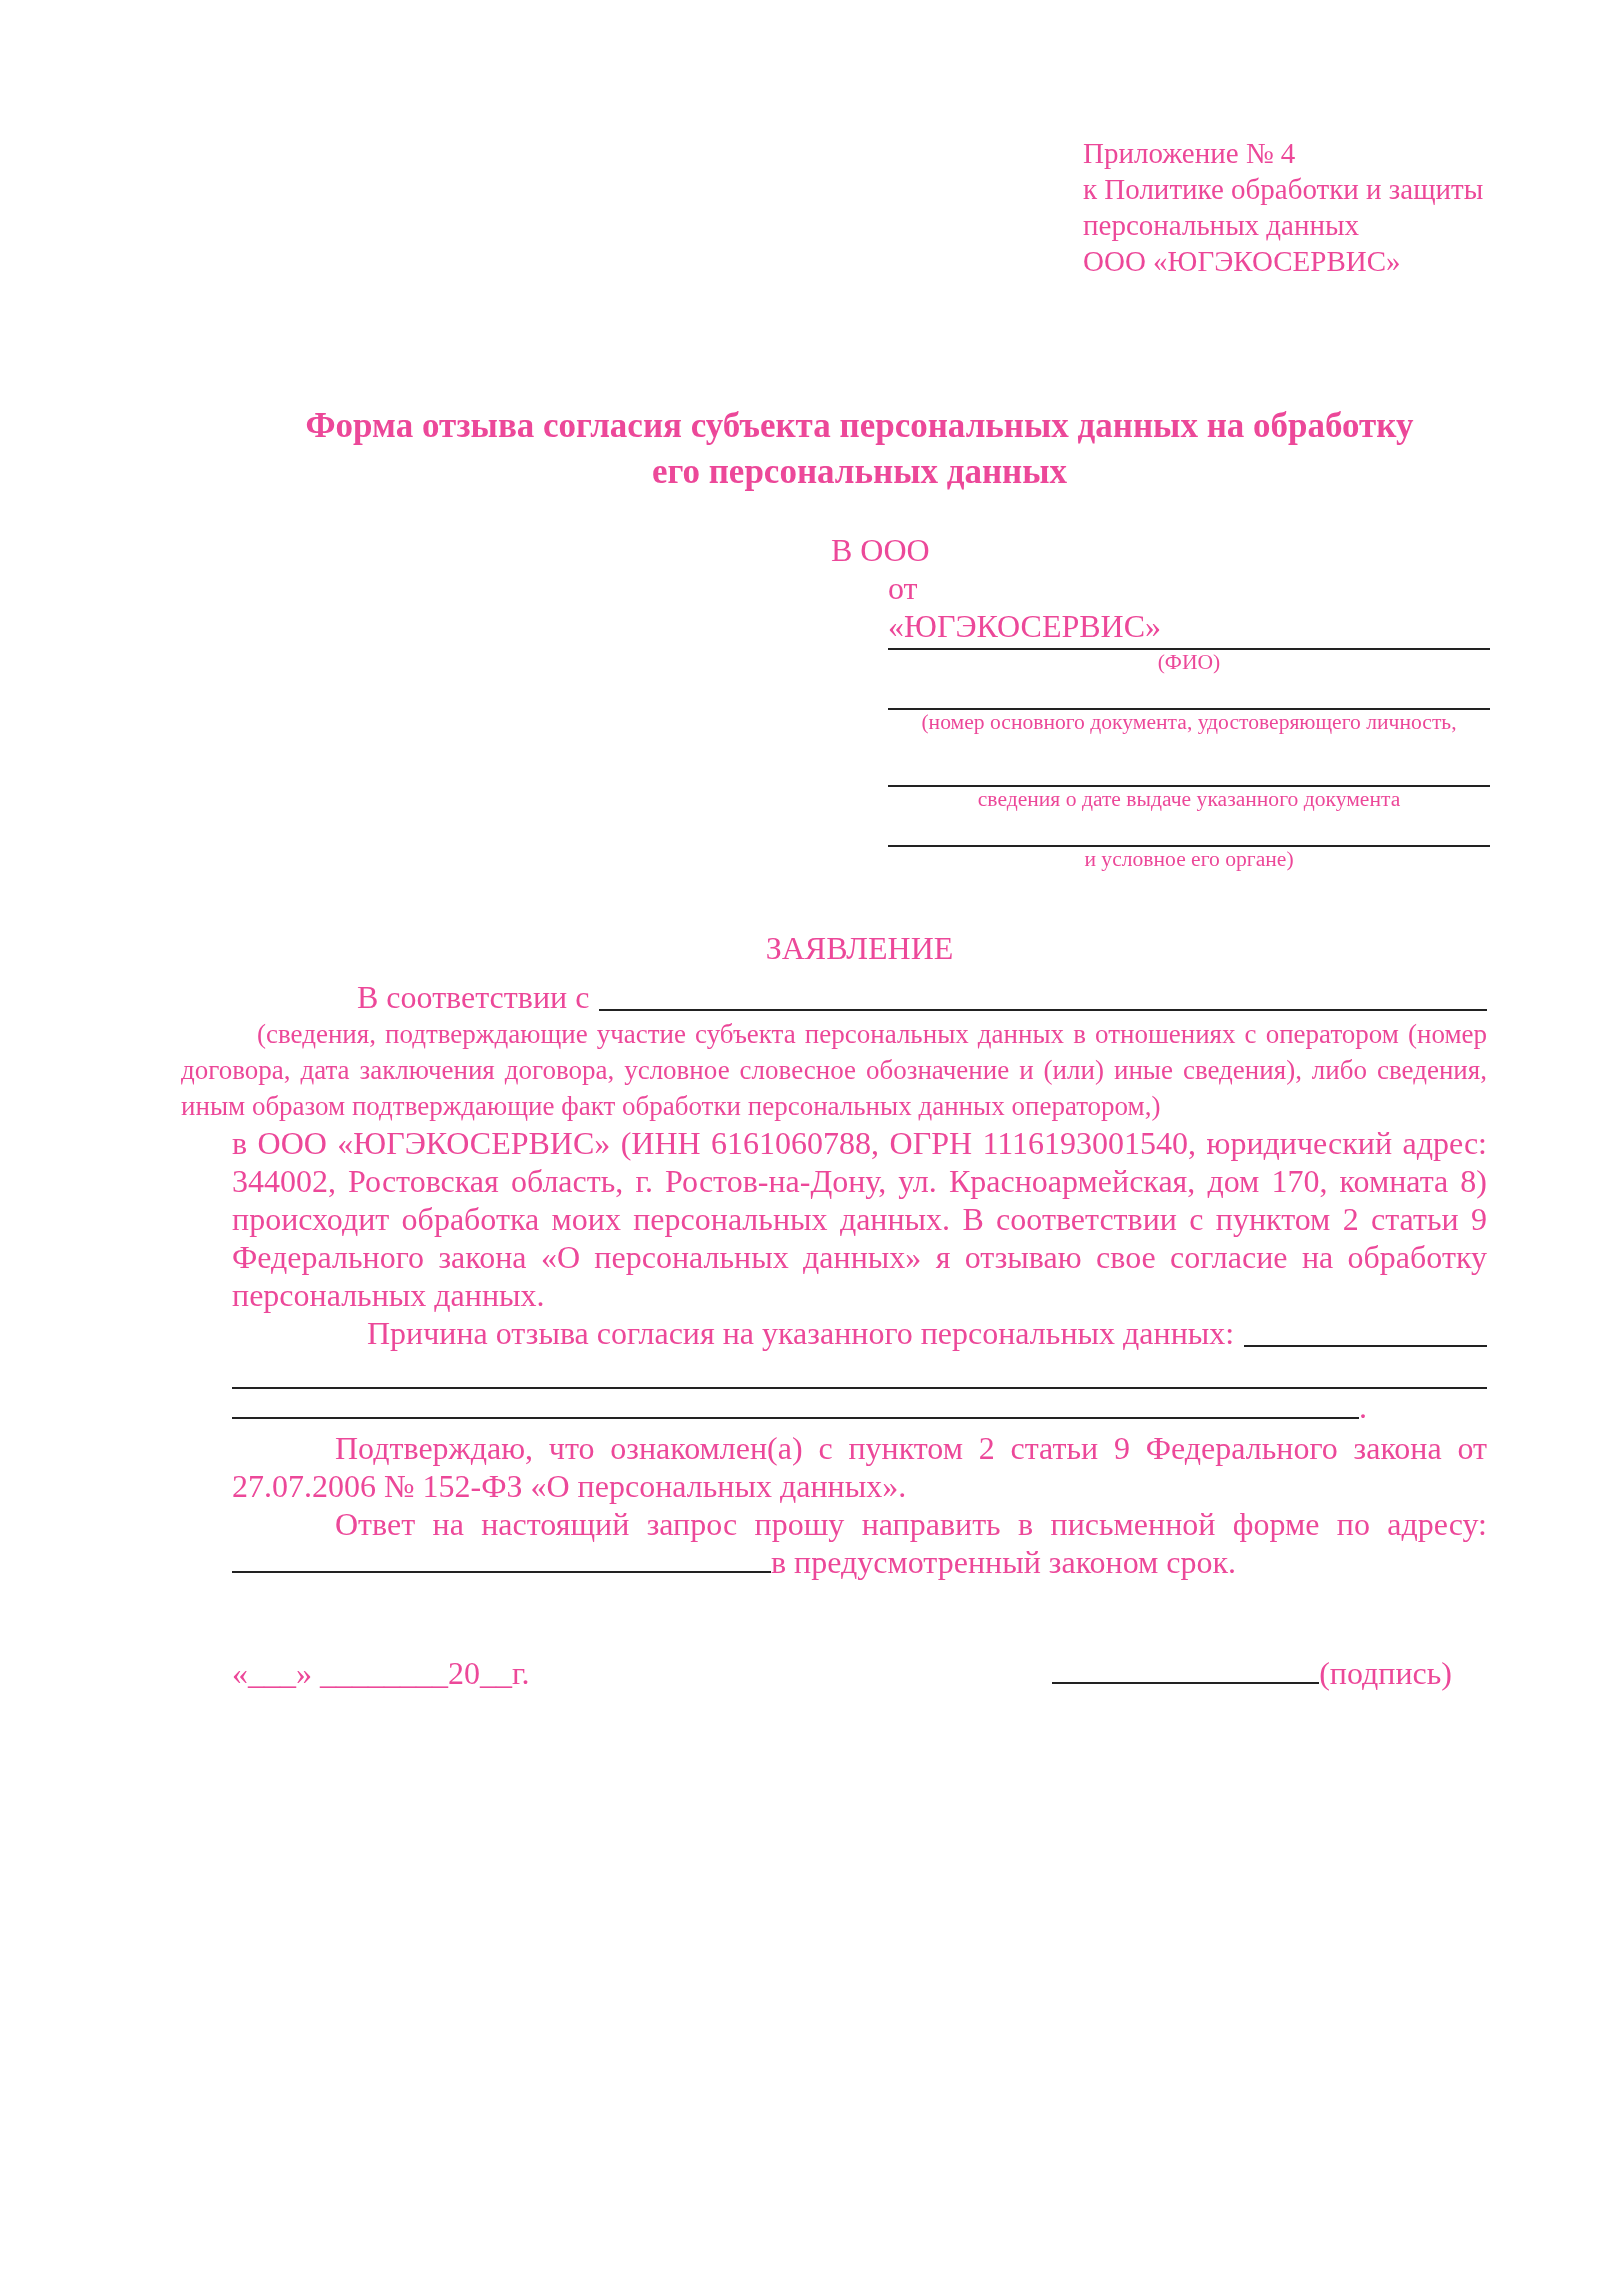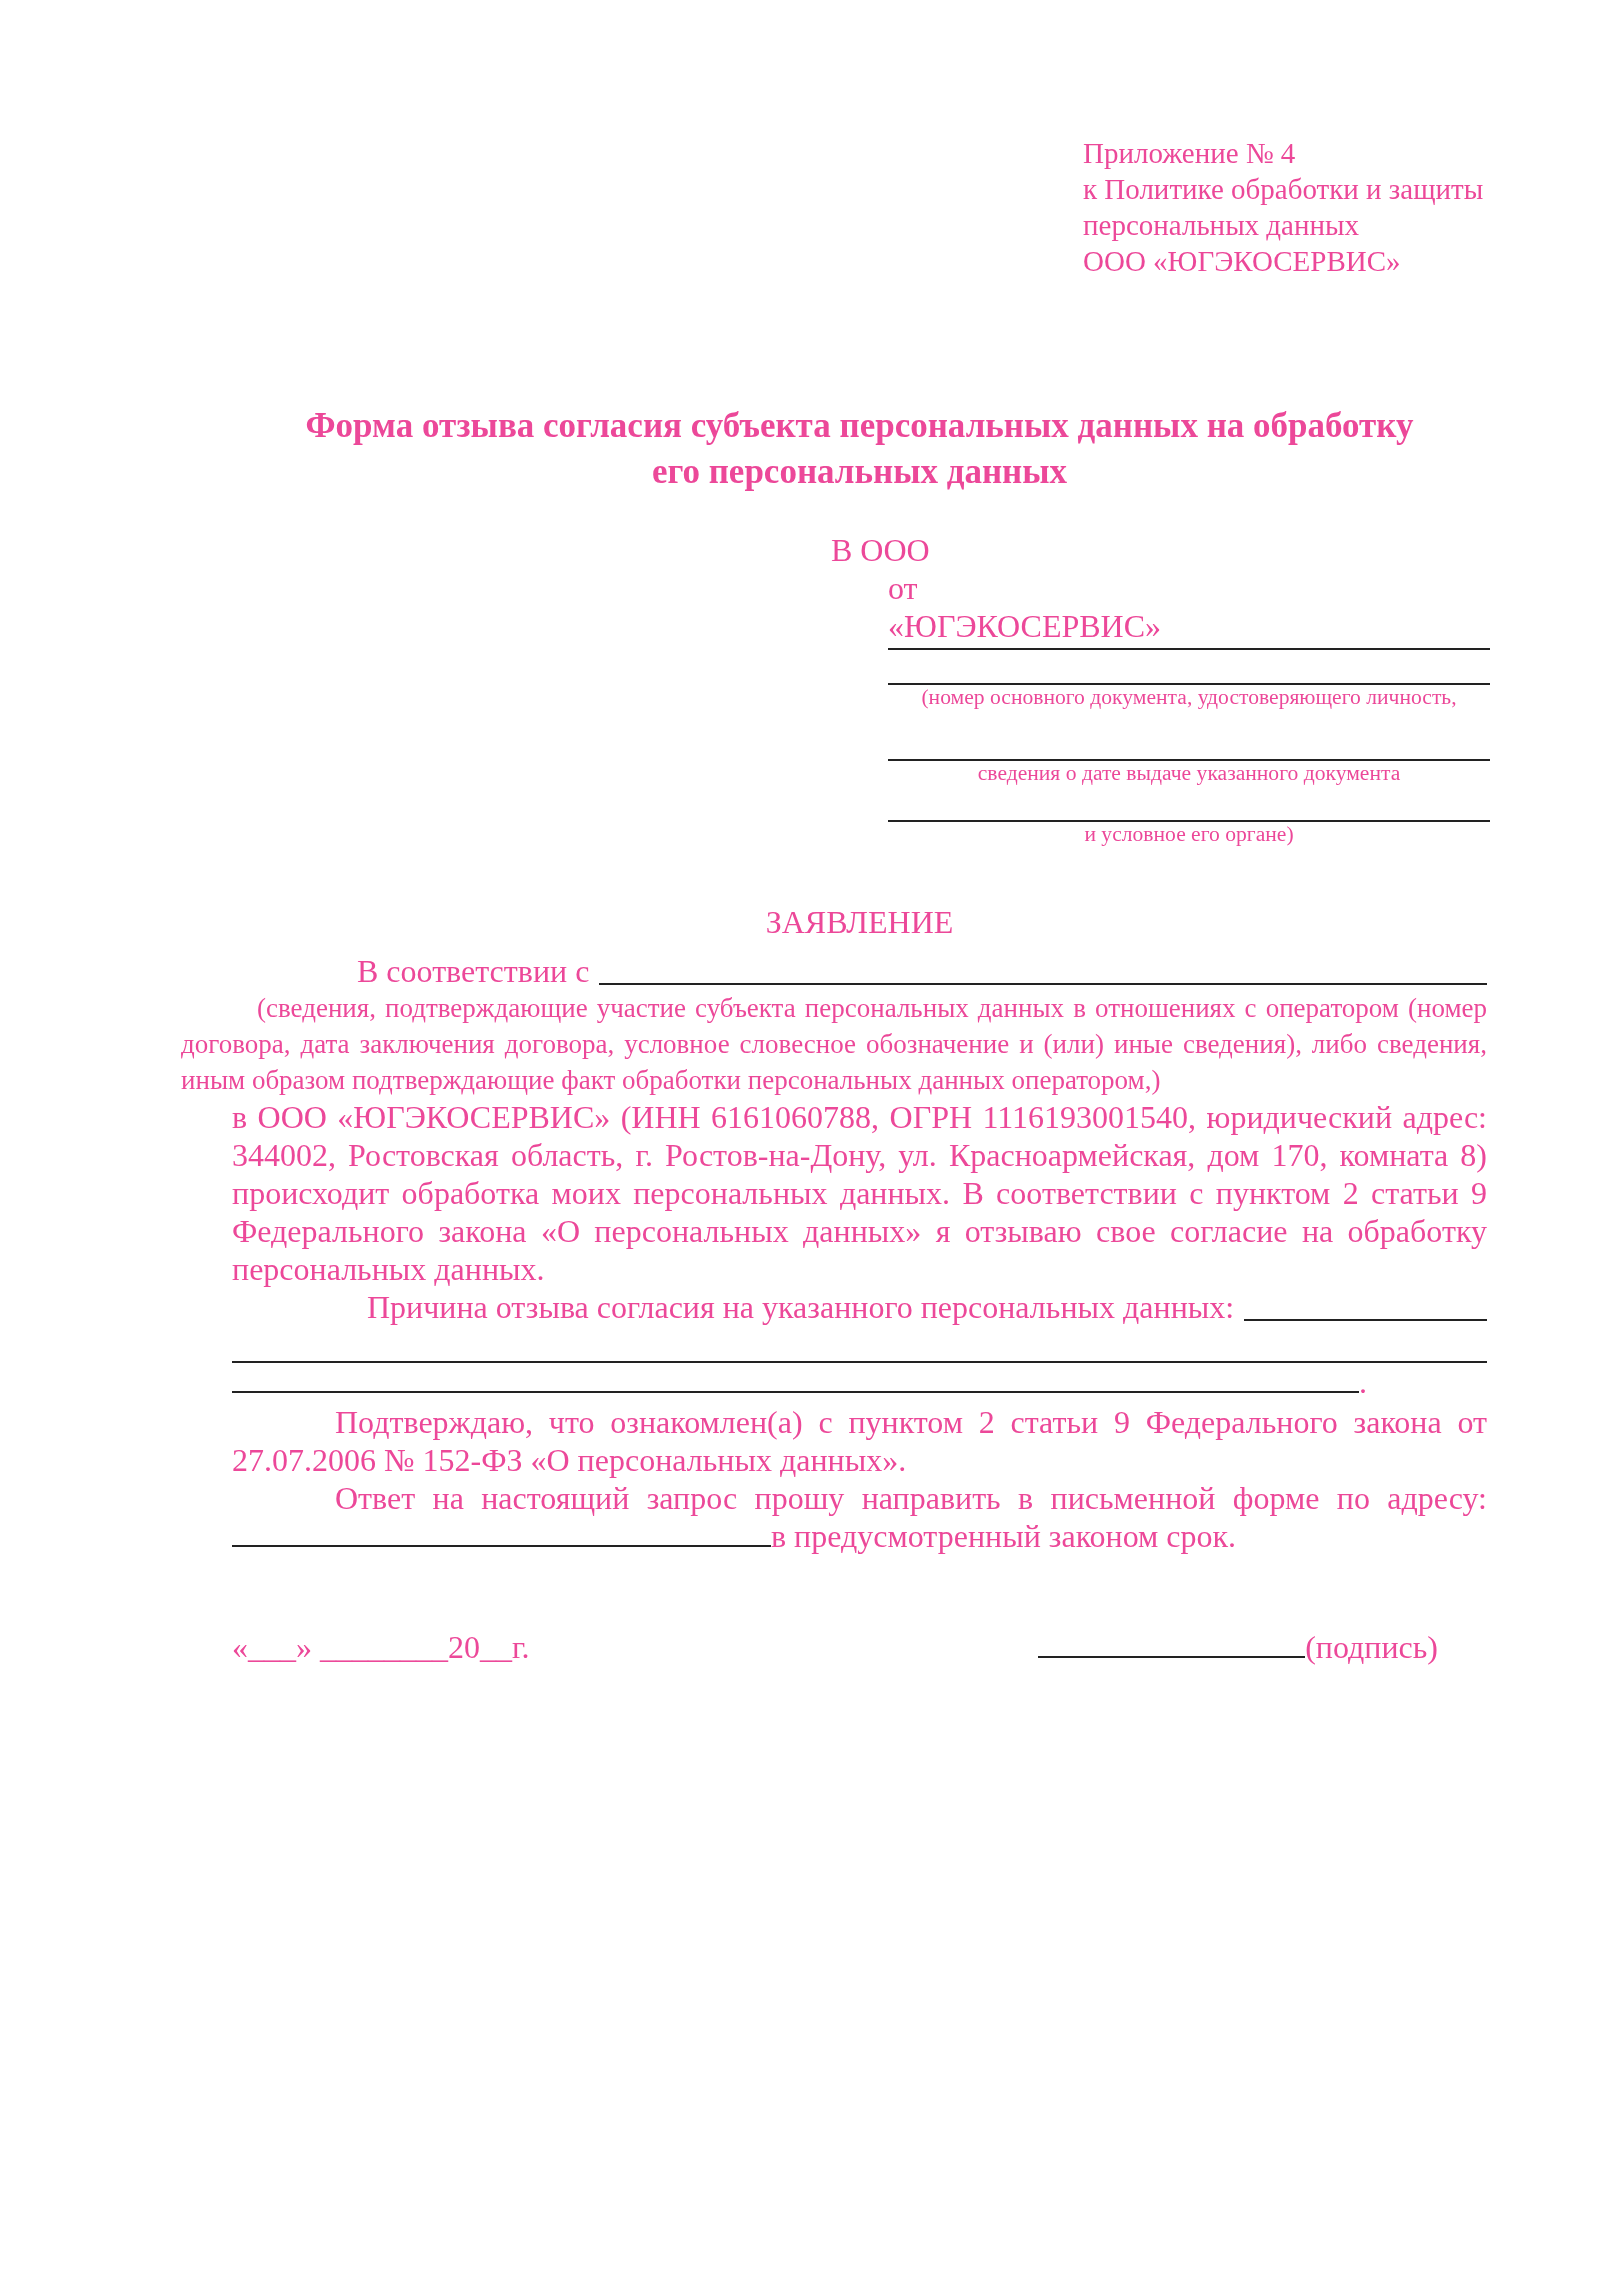"(ФИО)" div.caption { html: none -> <div>(ФИО)</div> }
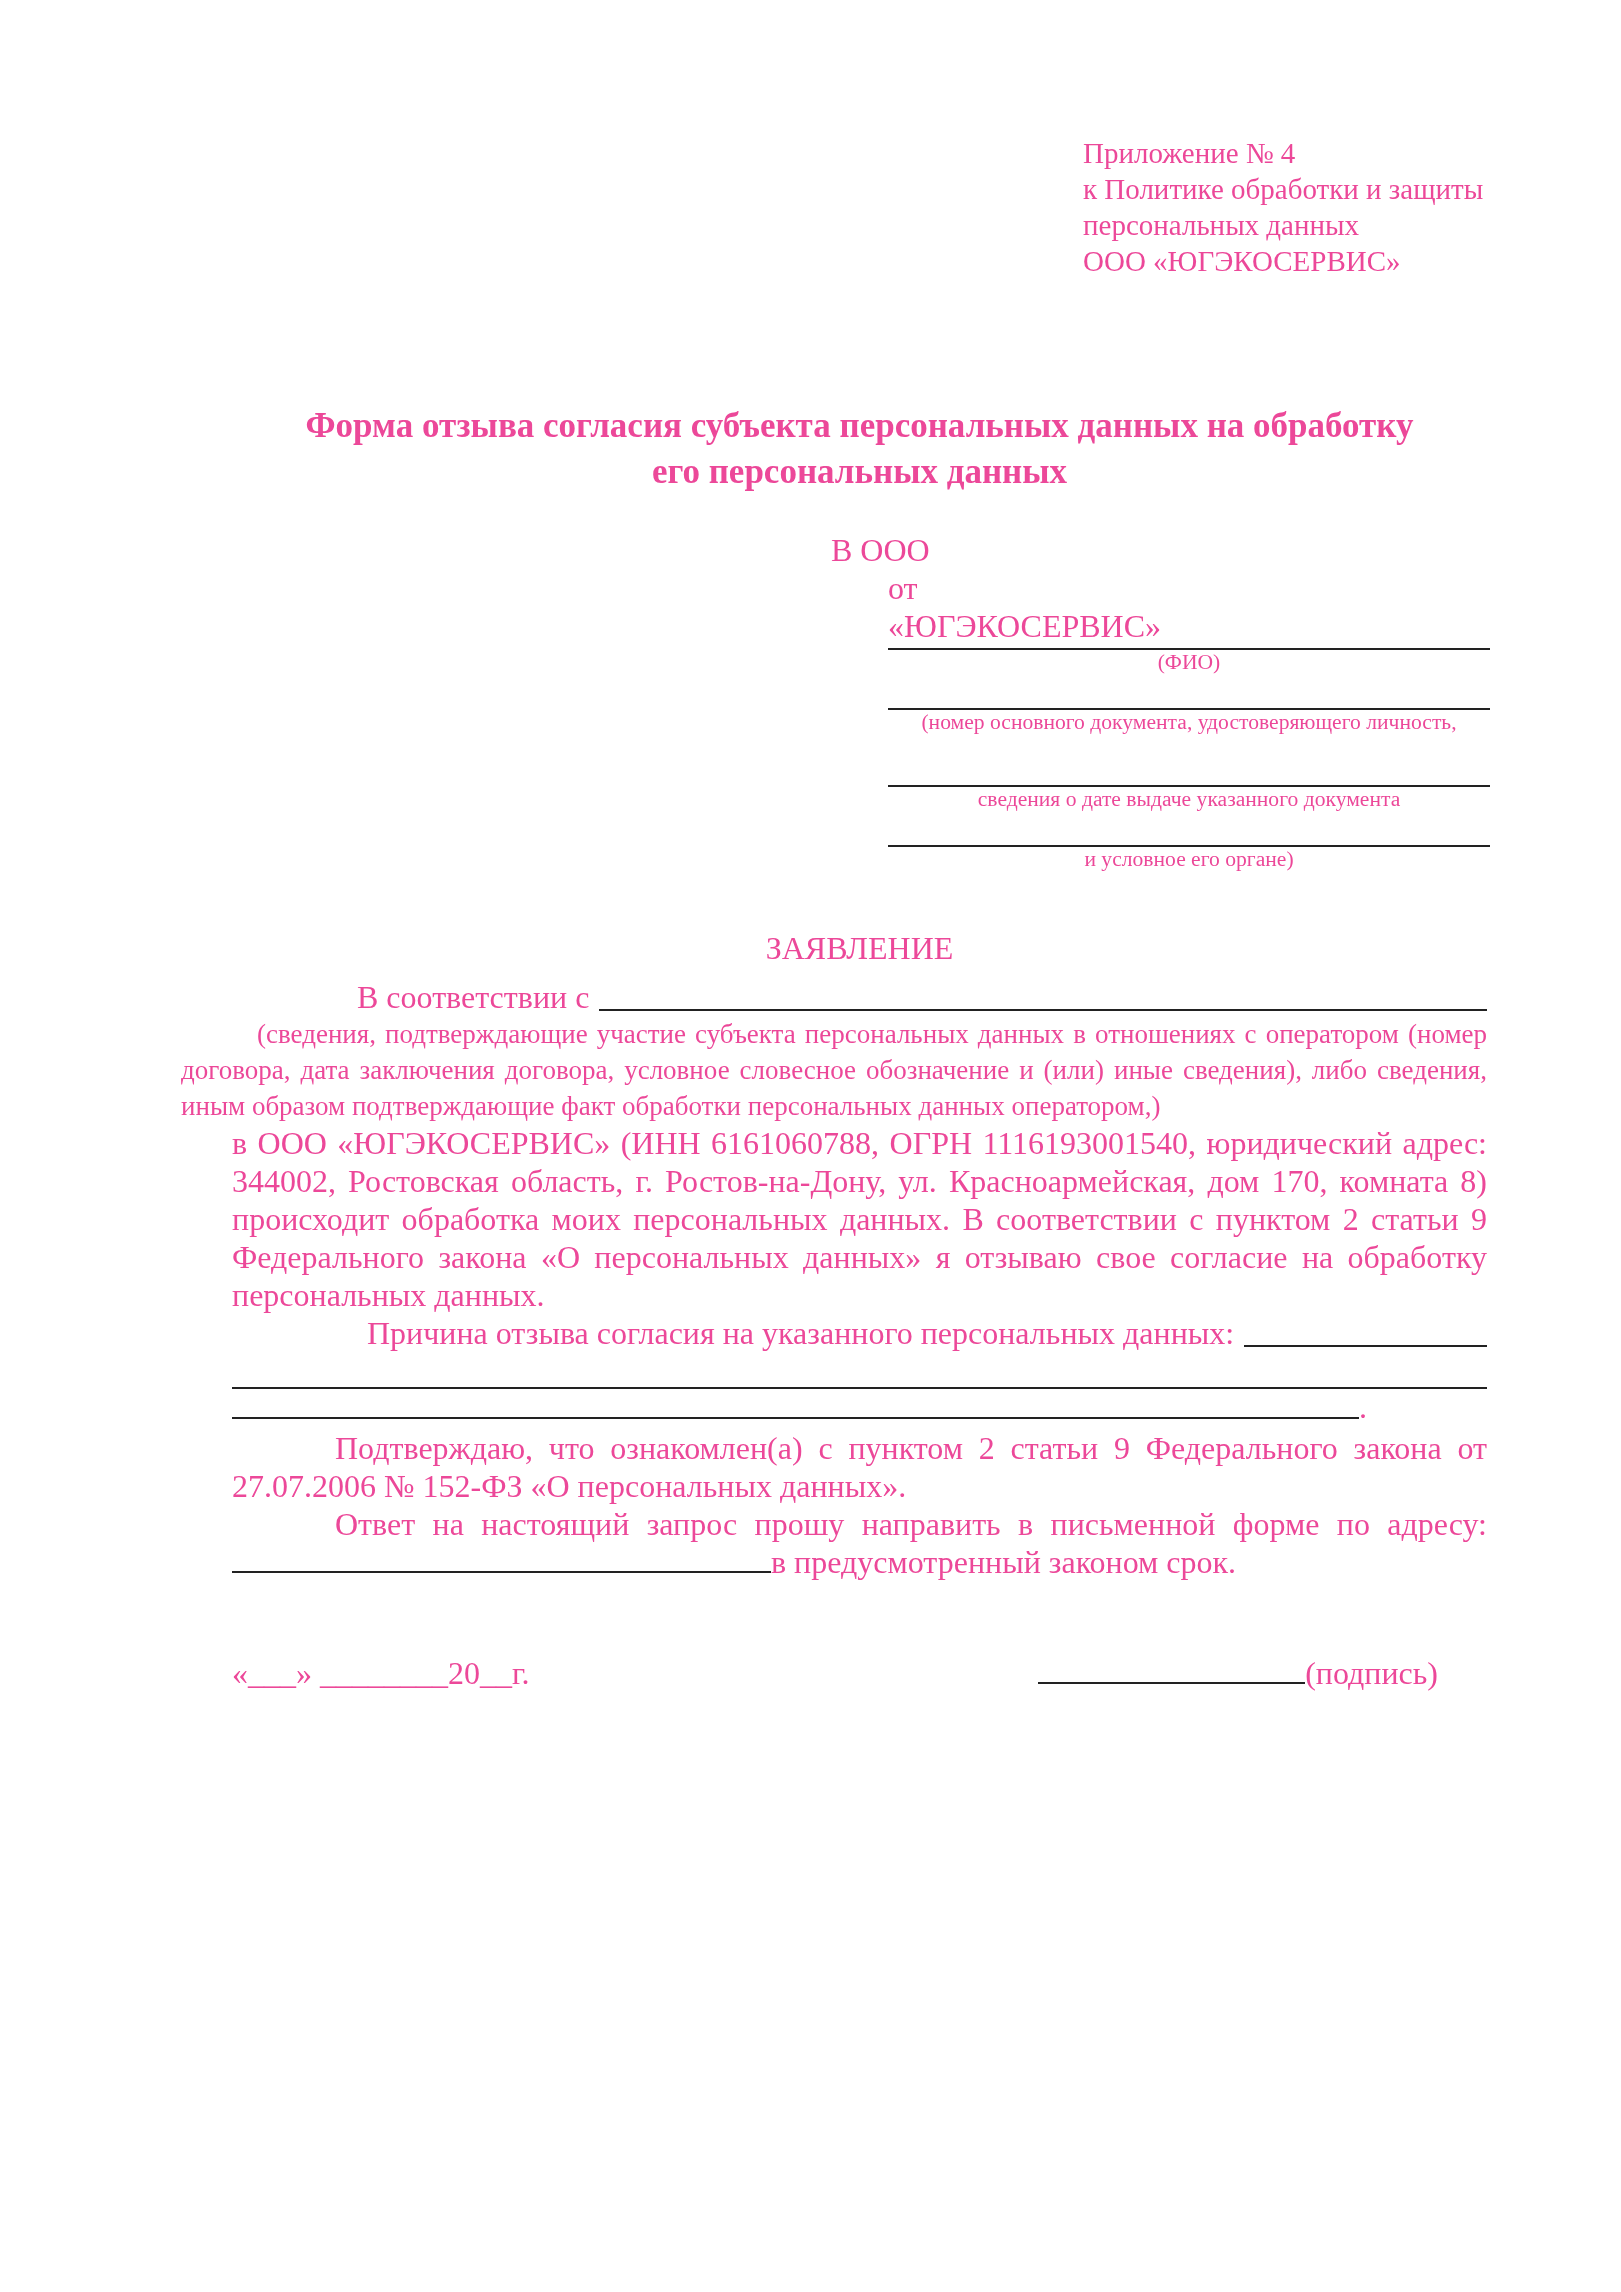"«___» ________20__г." .footer { margin-right: 49px -> 35px }
